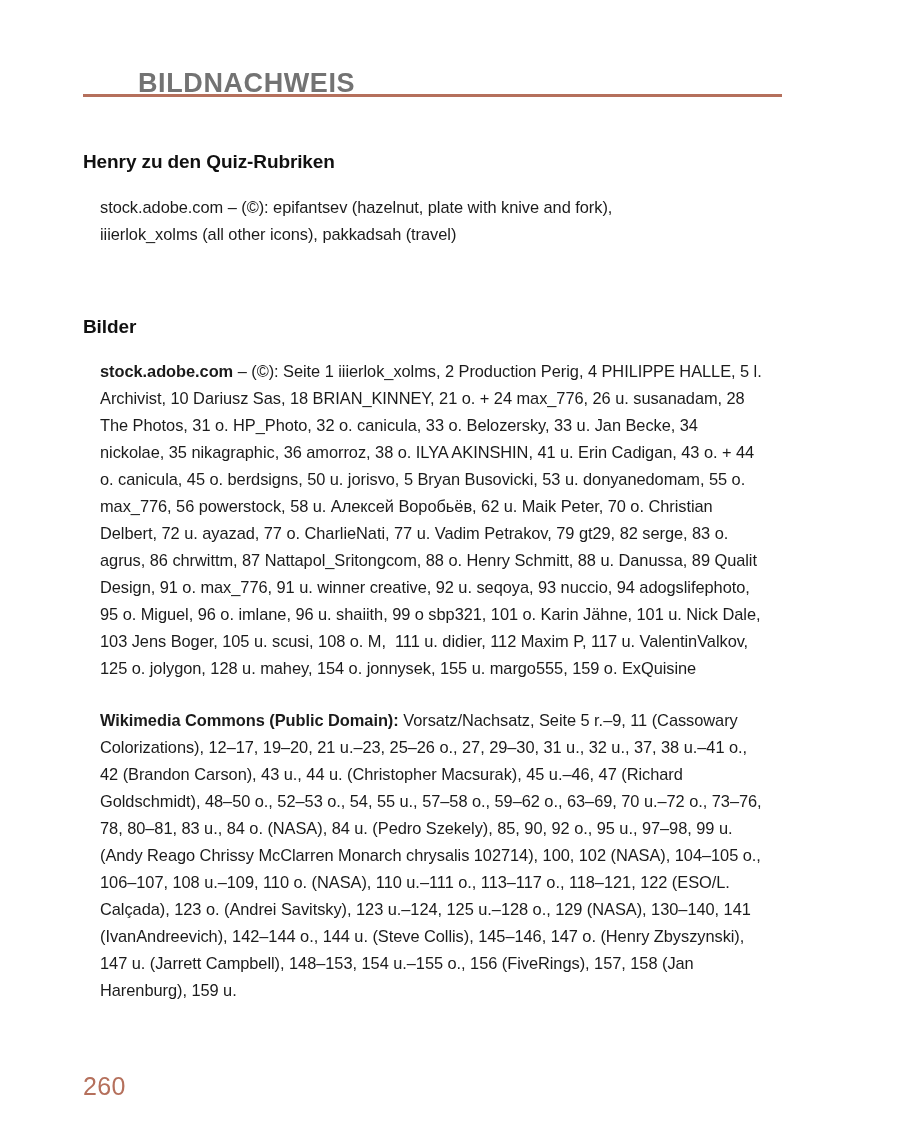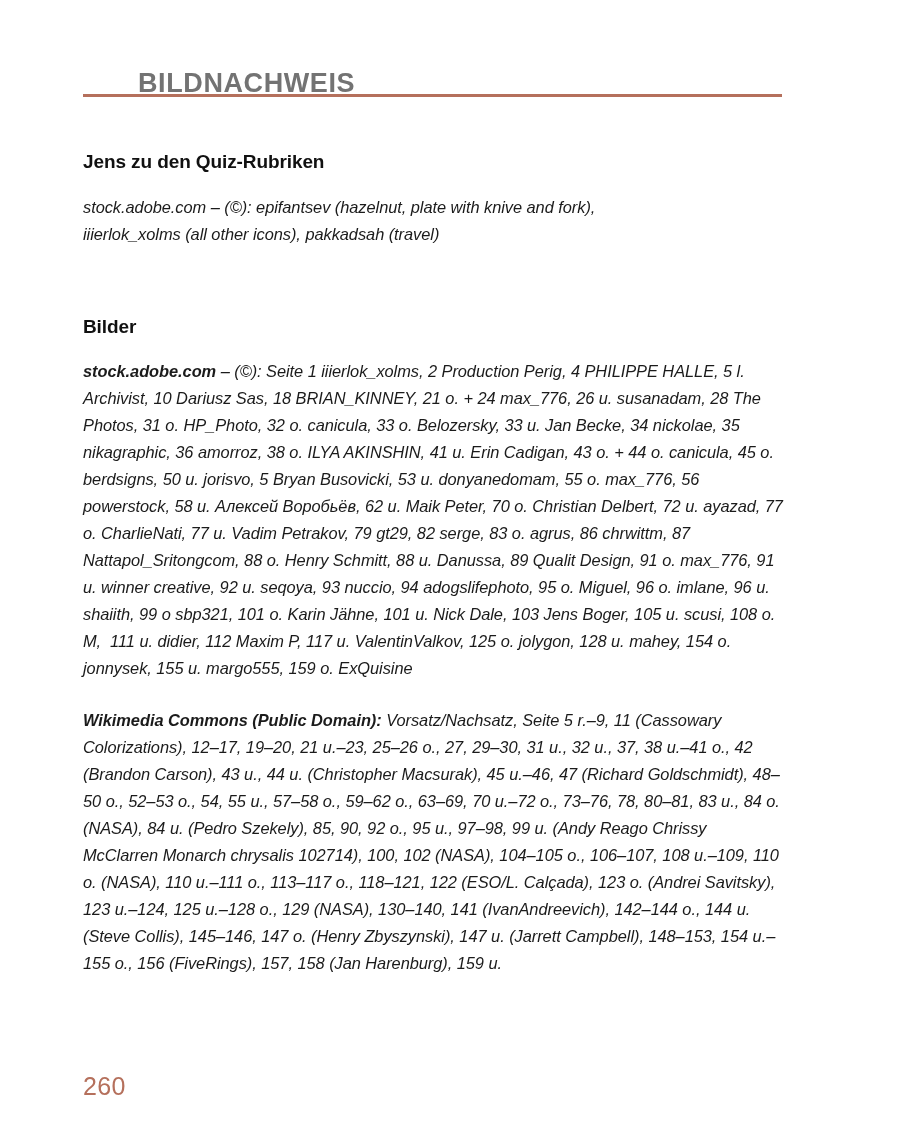"Jens zu den Quiz-Rubriken" h2.section-heading { text: Jens -> Henry }
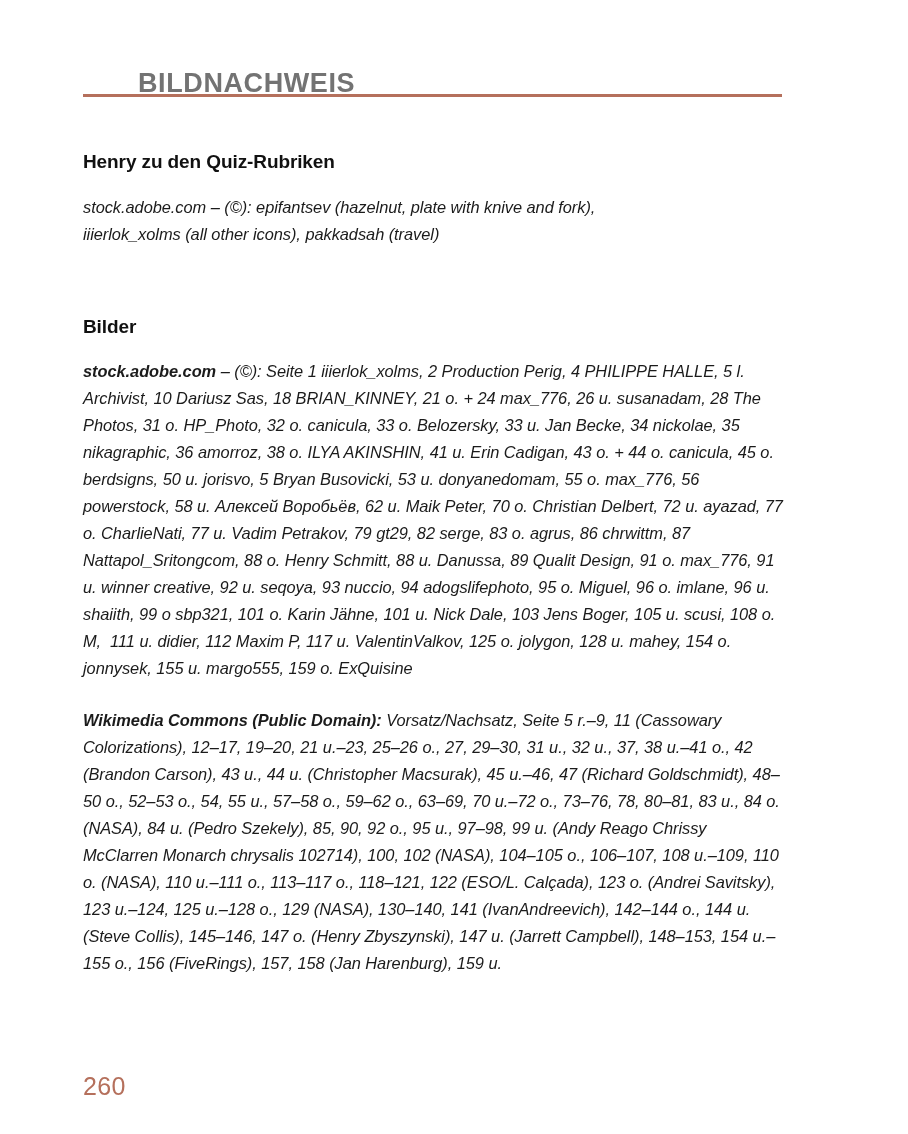"stock.adobe.com – (©): epifantsev" .body-para { font-style: italic -> none; margin: 0 -> 17px }
